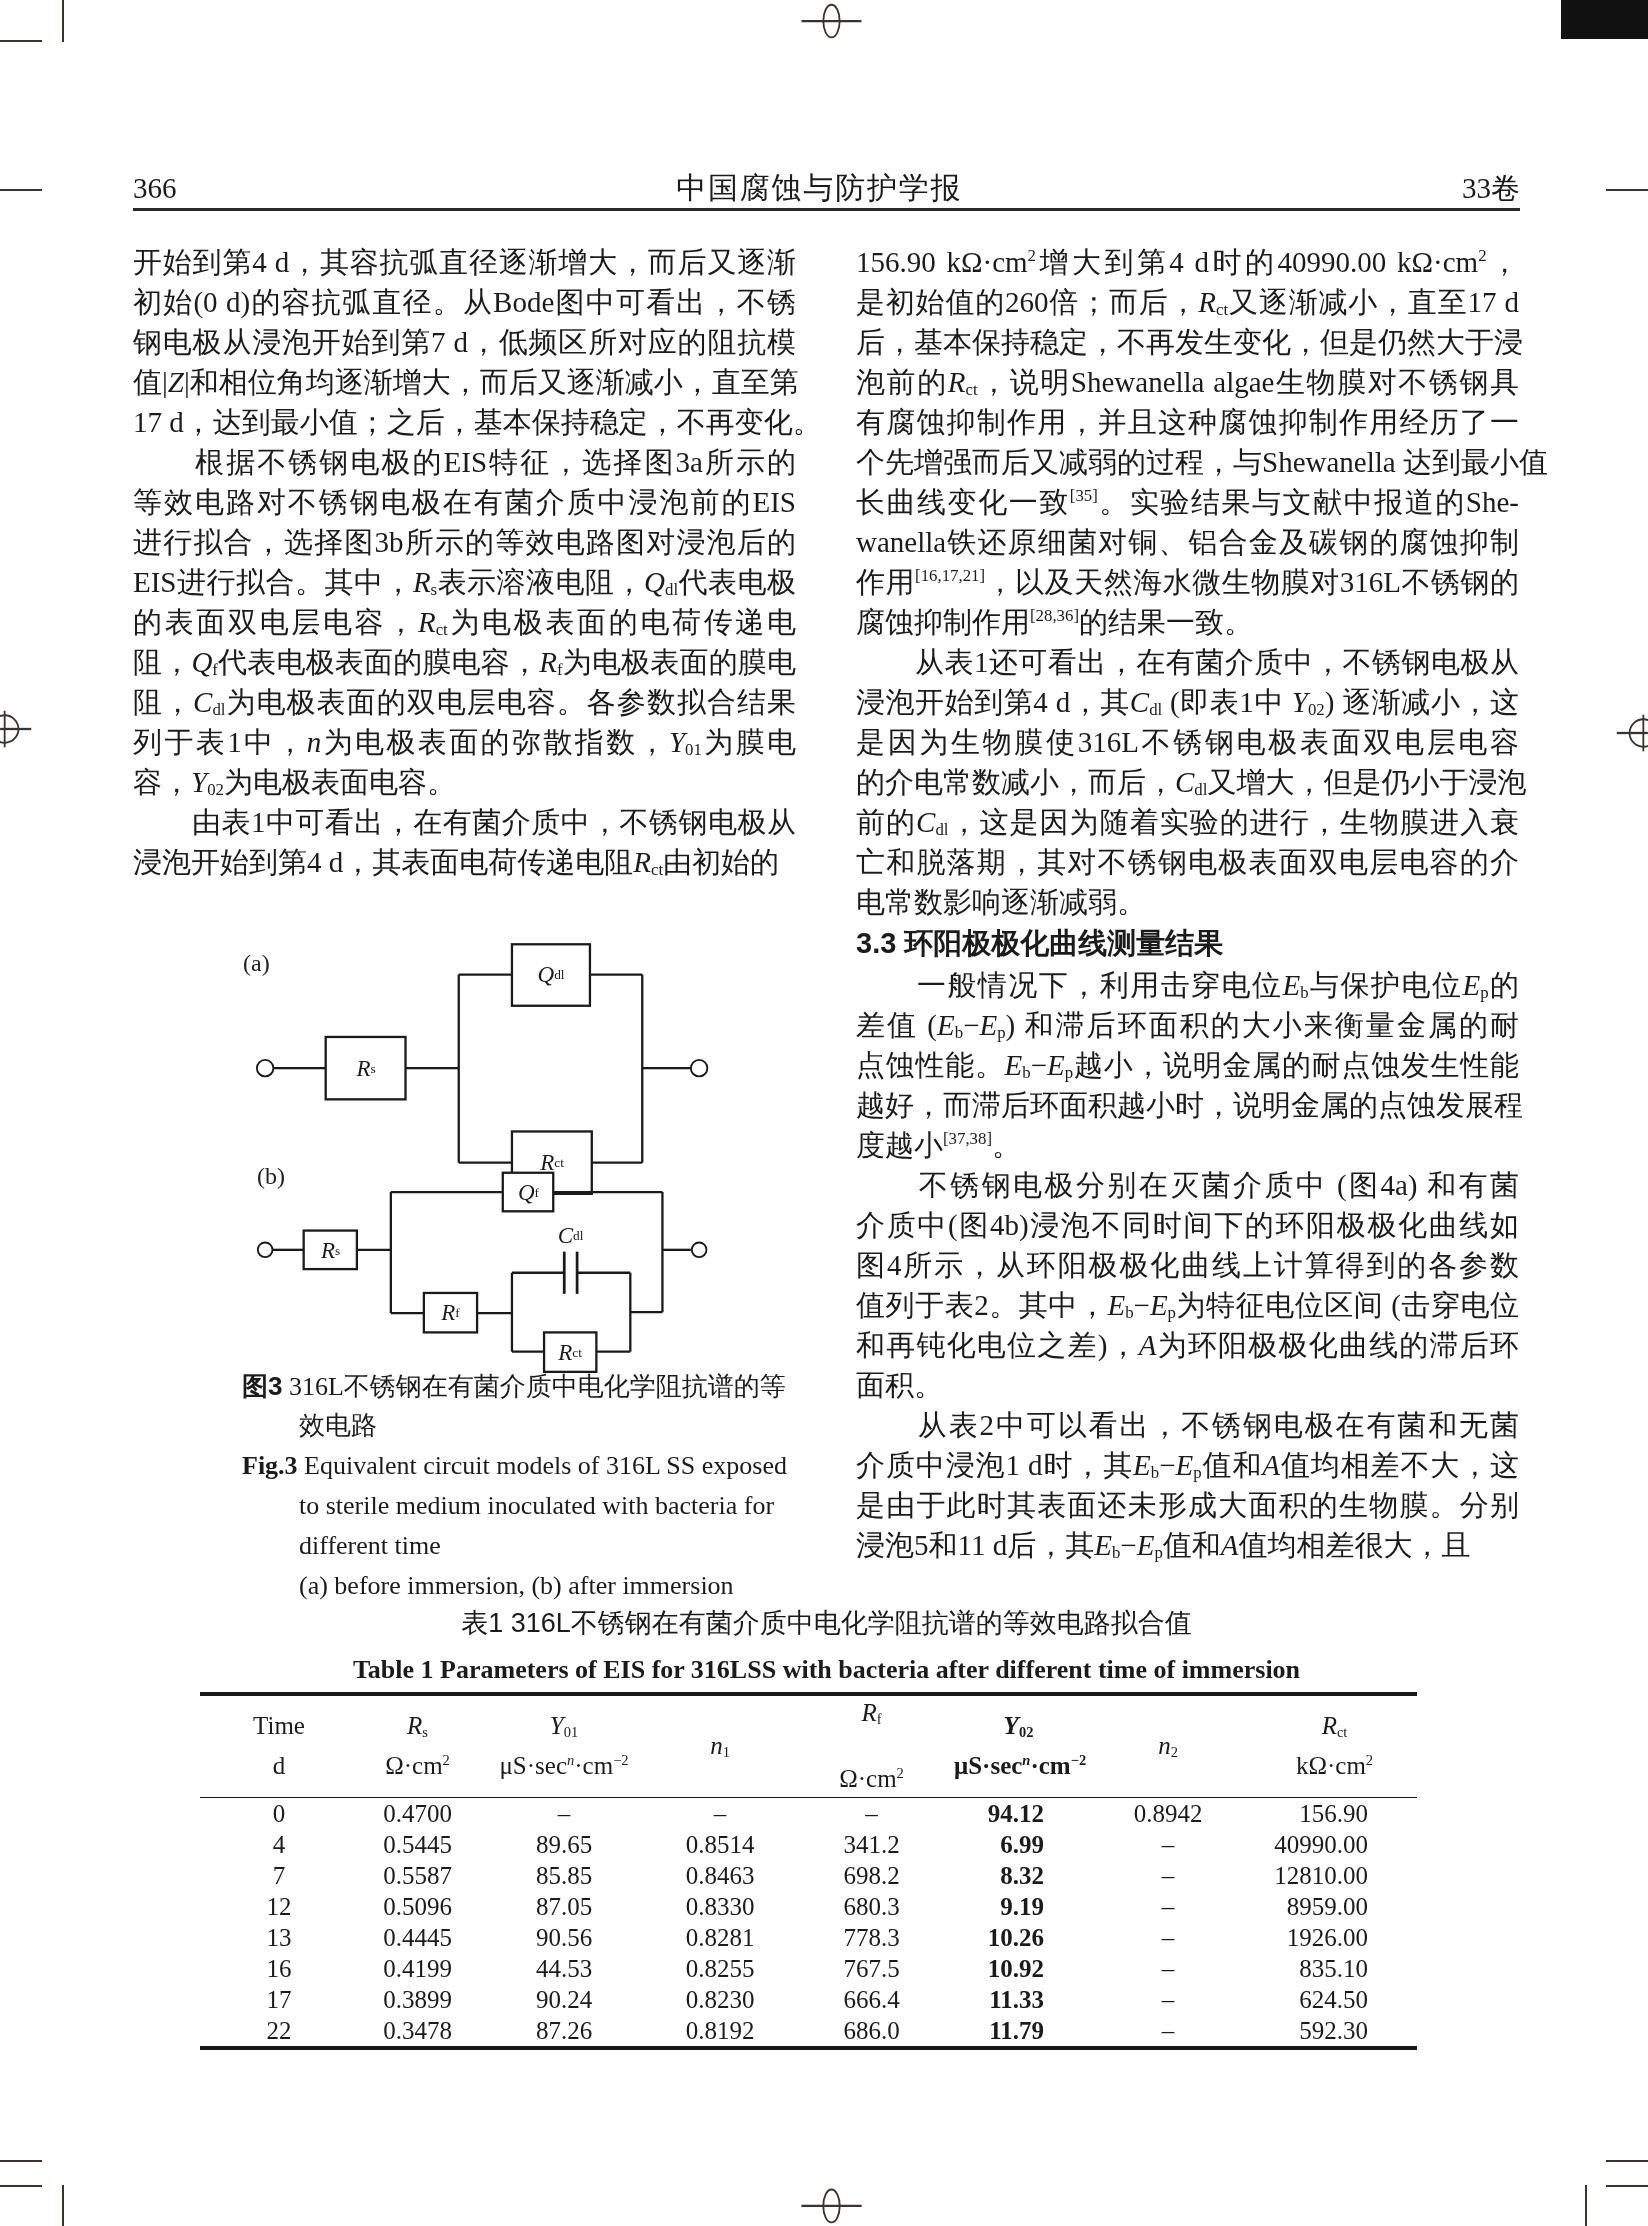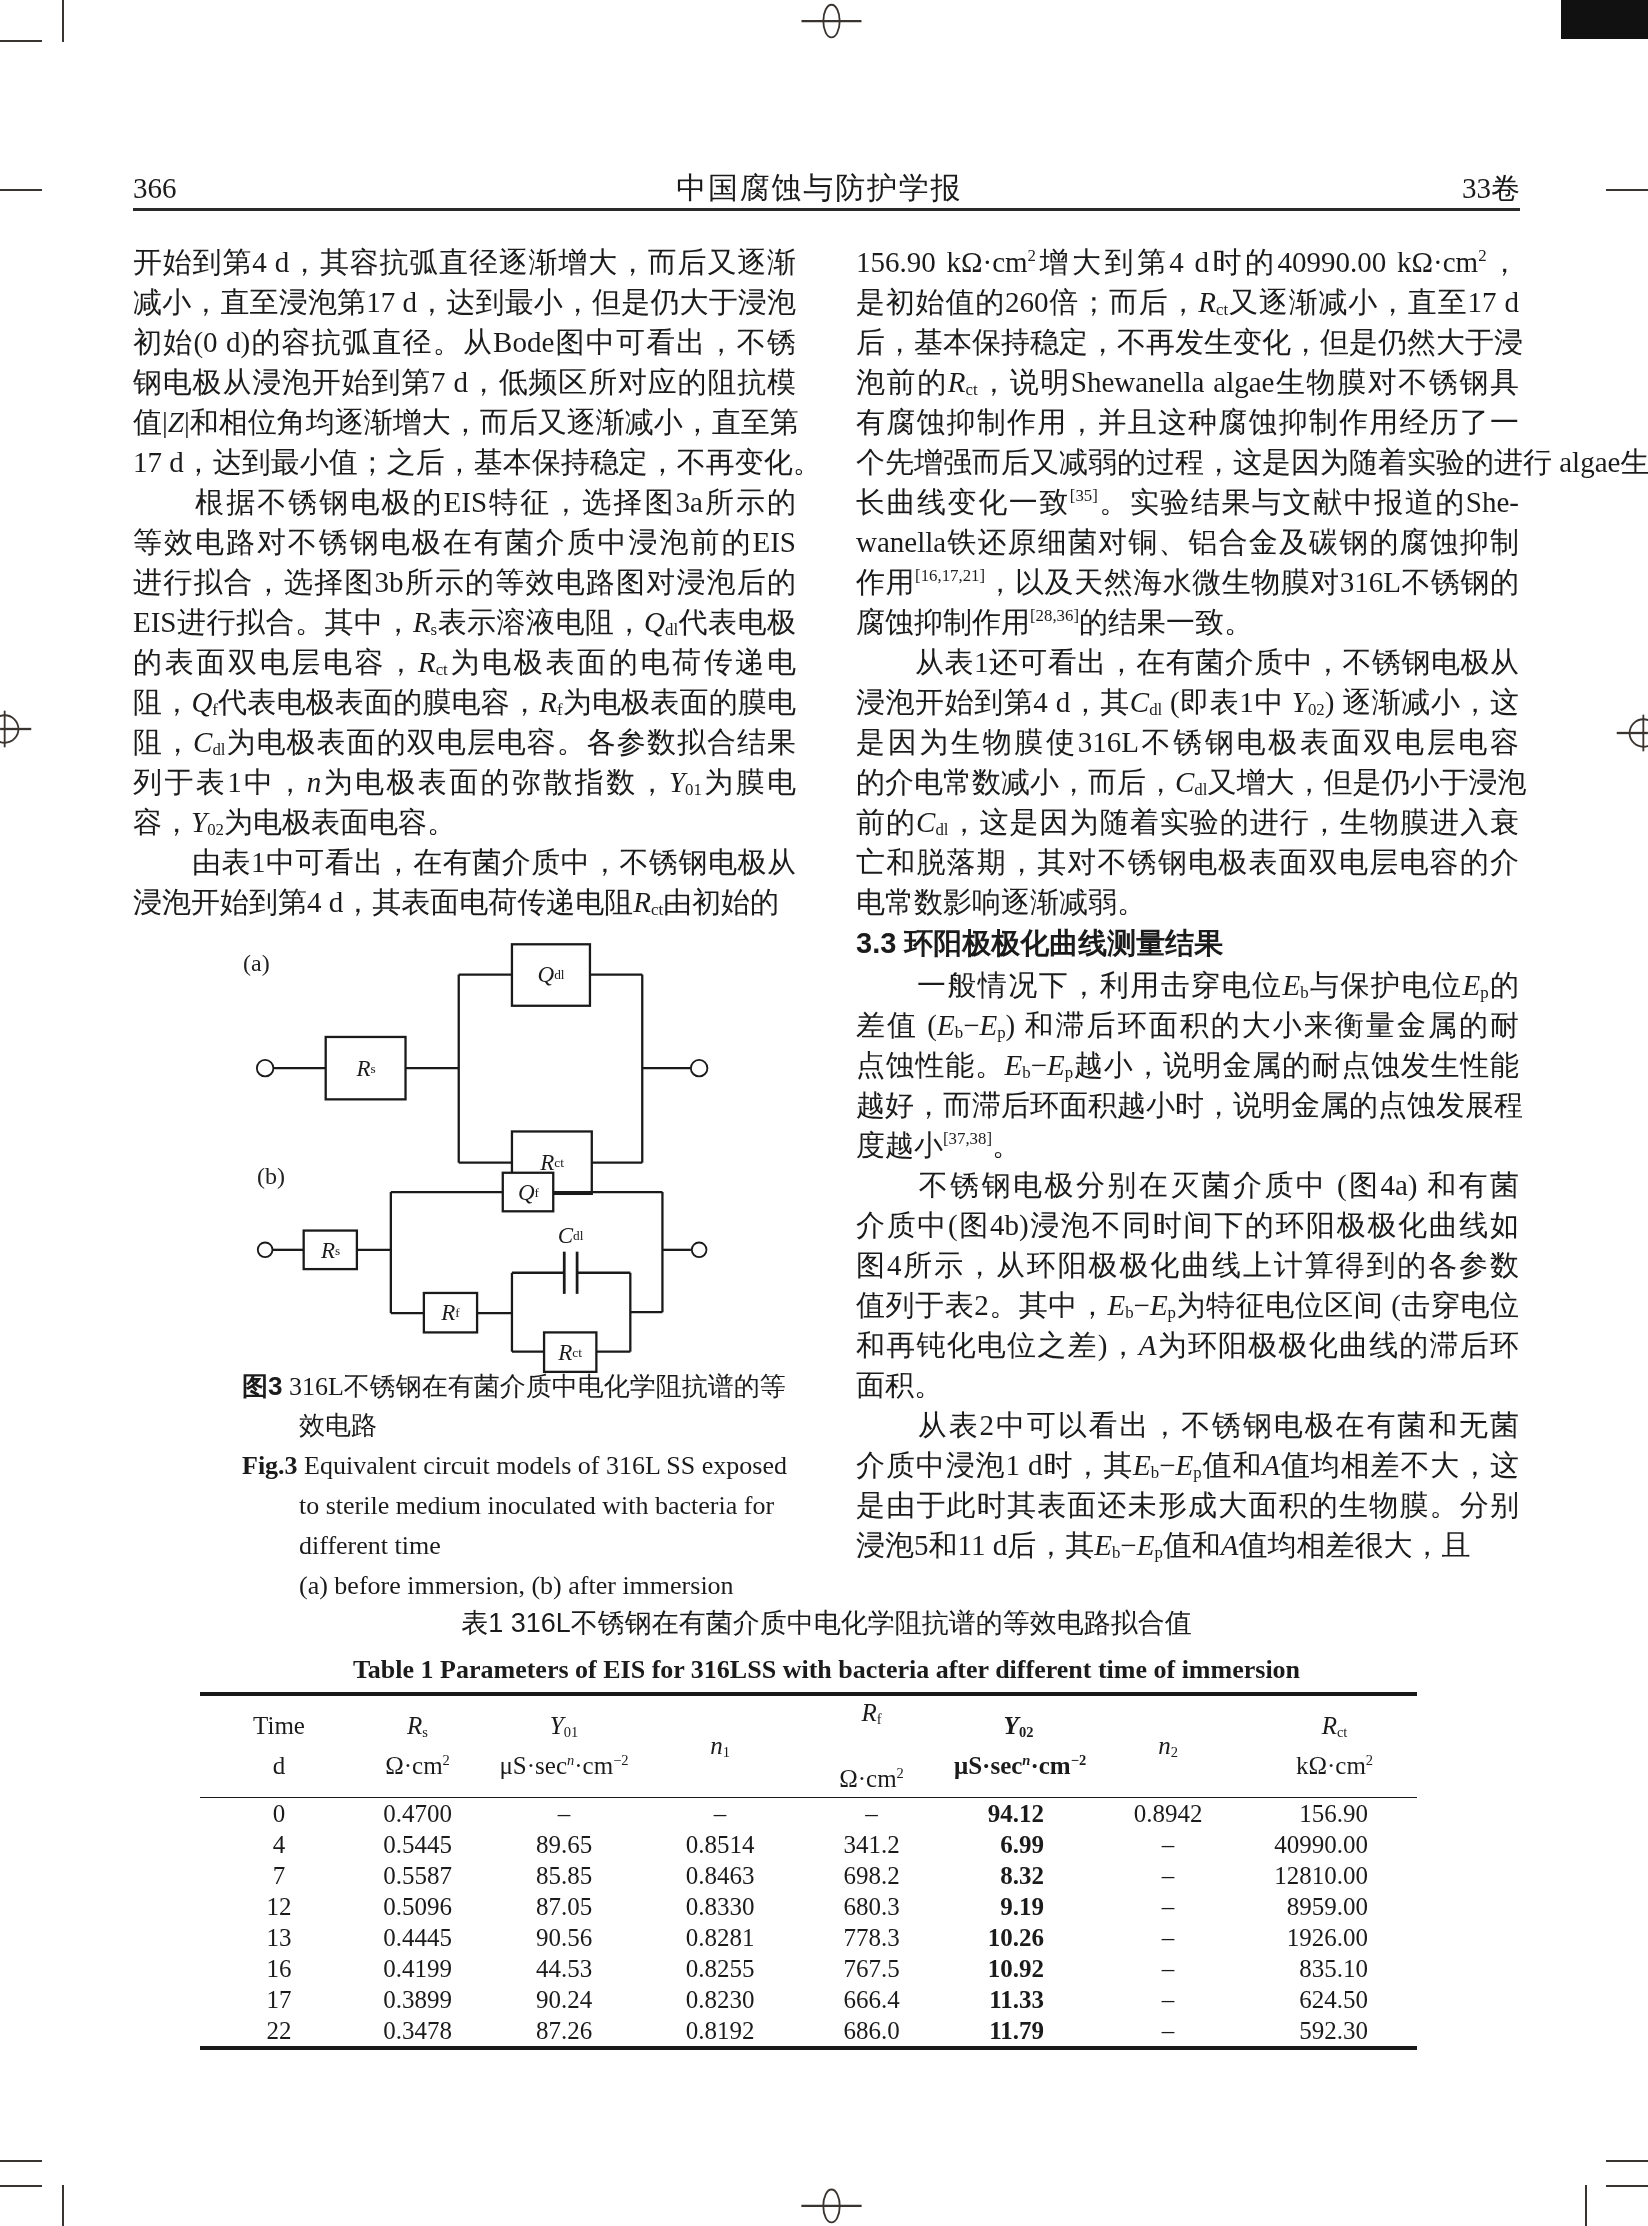"减小，直至浸泡第17 d，达到最小，但是仍大于浸泡" div.line { html: <div>减小，直至浸泡第17 d，达到最小，但是仍大于浸泡</div> -> none }
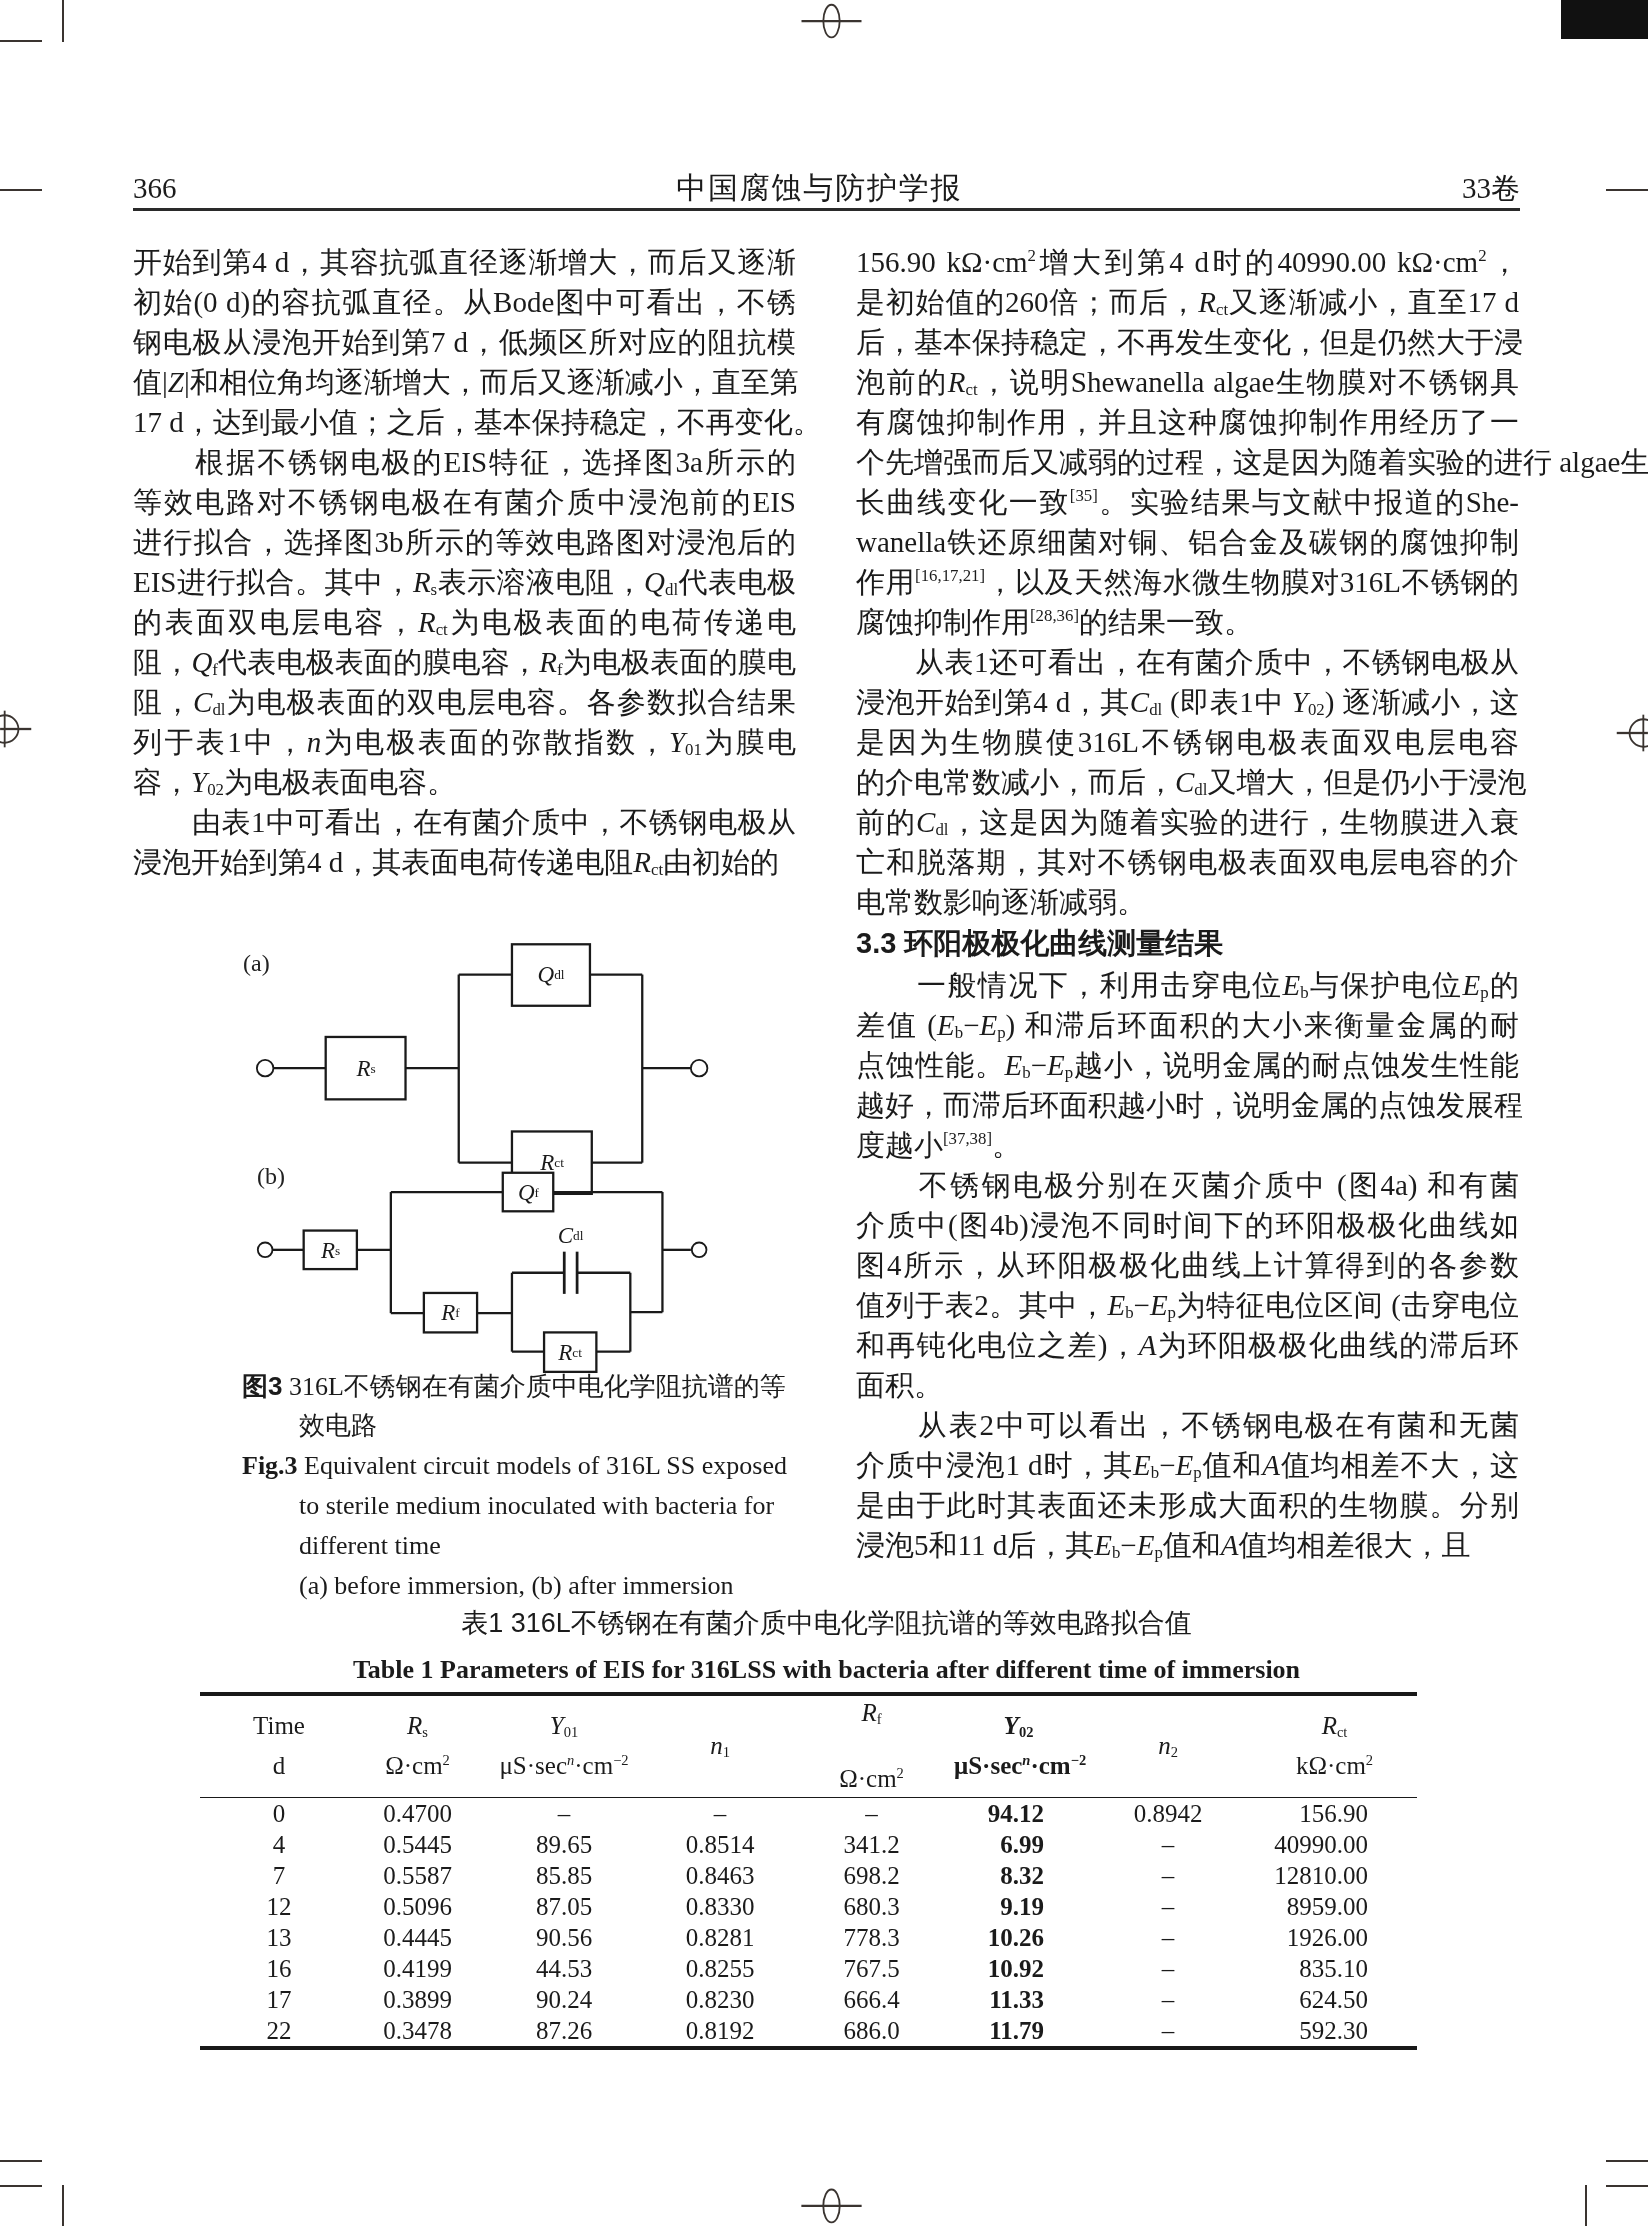"个先增强而后又减弱的过程，这是因为随着实验的进行 algae生" div.line { text: 这是因为随着实验的进行 algae生 -> 与Shewanella 达到最小值 }
